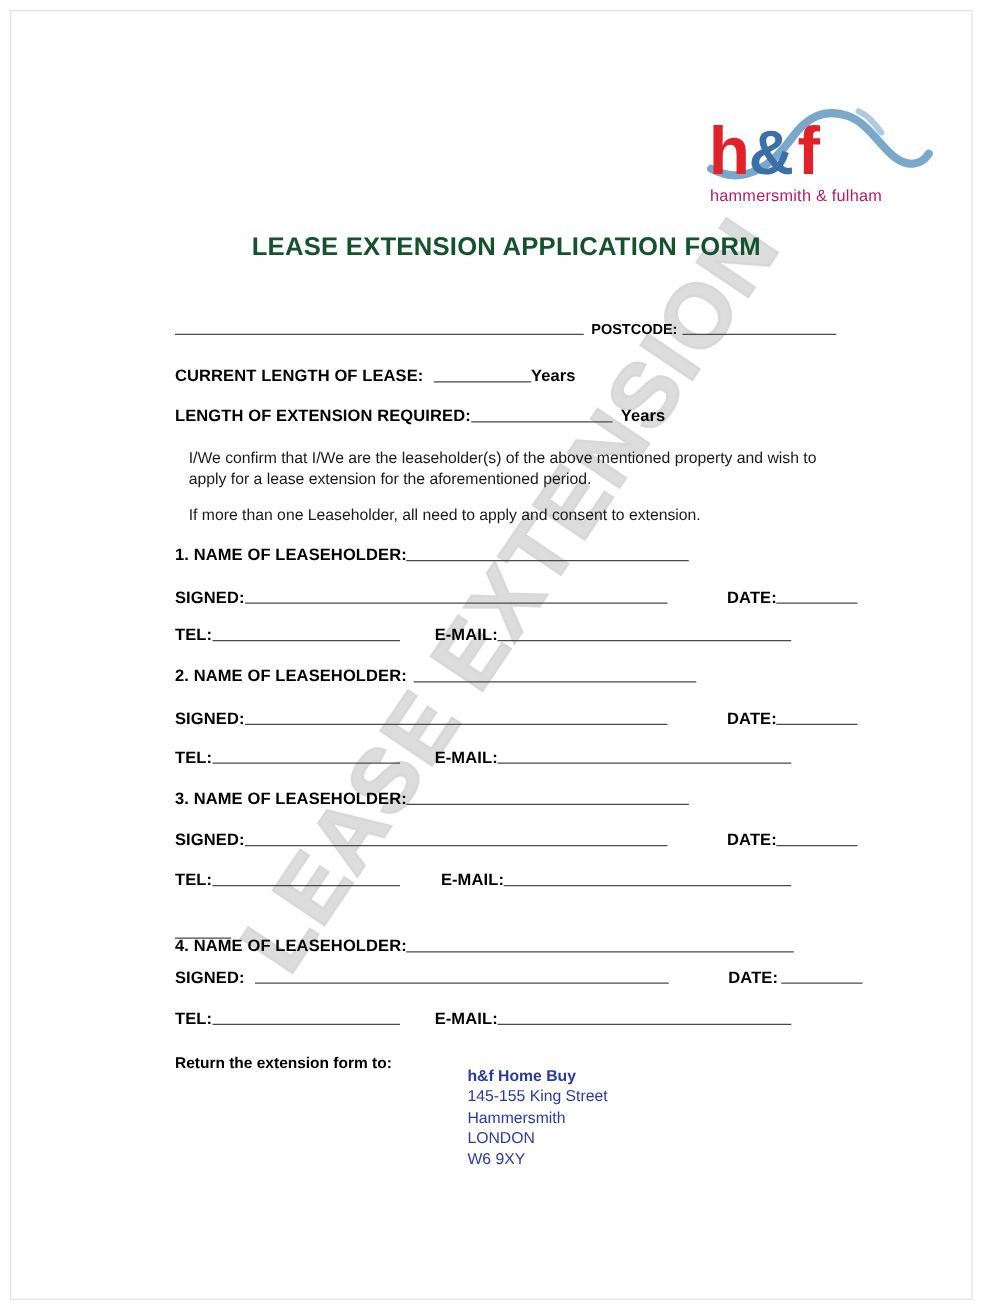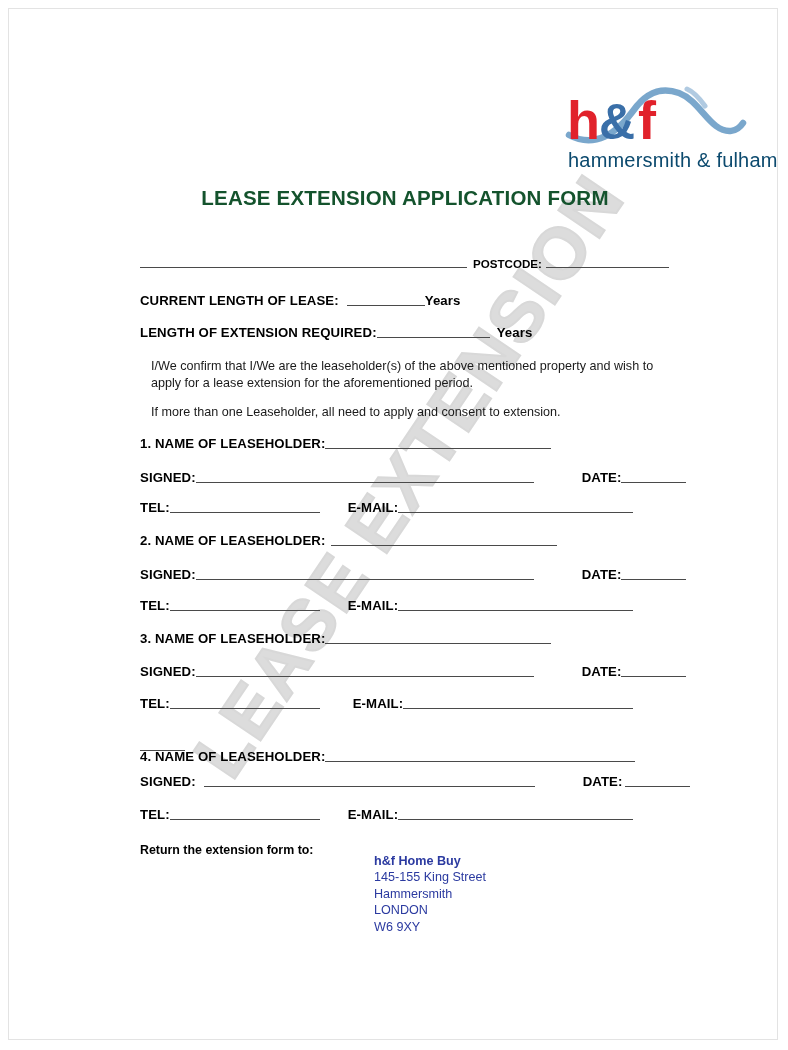"hammersmith & fulham" .logo-tagline { color: #0c4a6e -> #be185d; font-size: 20px -> 13px }
